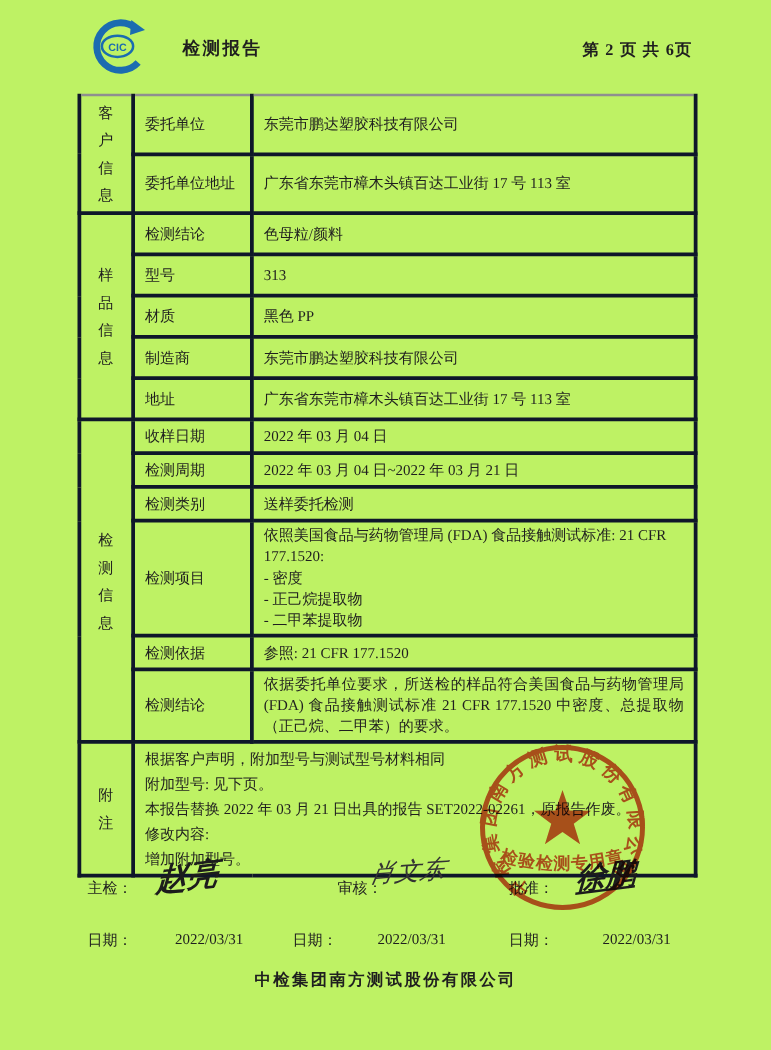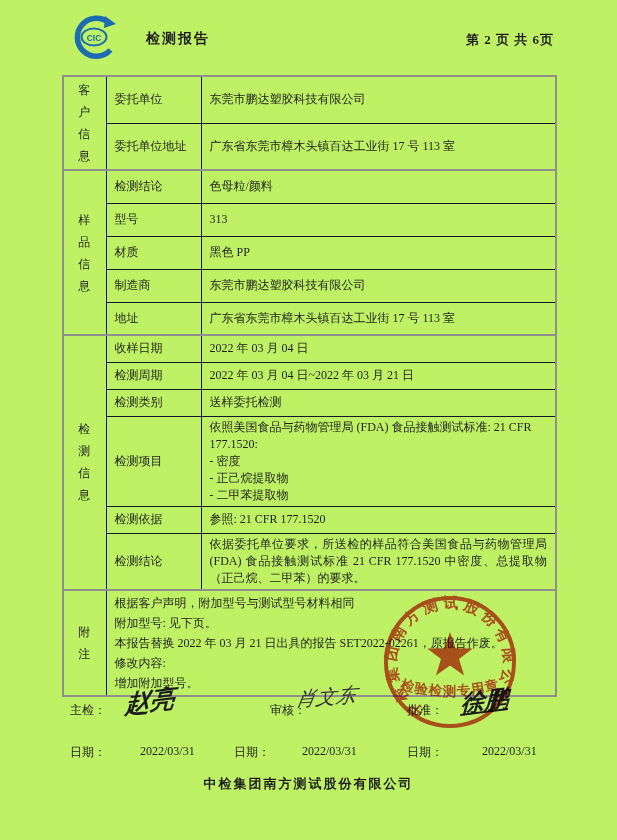"委托单位地址" table.report td { border: 1px solid #0f172a -> 3px solid #0f172a }
